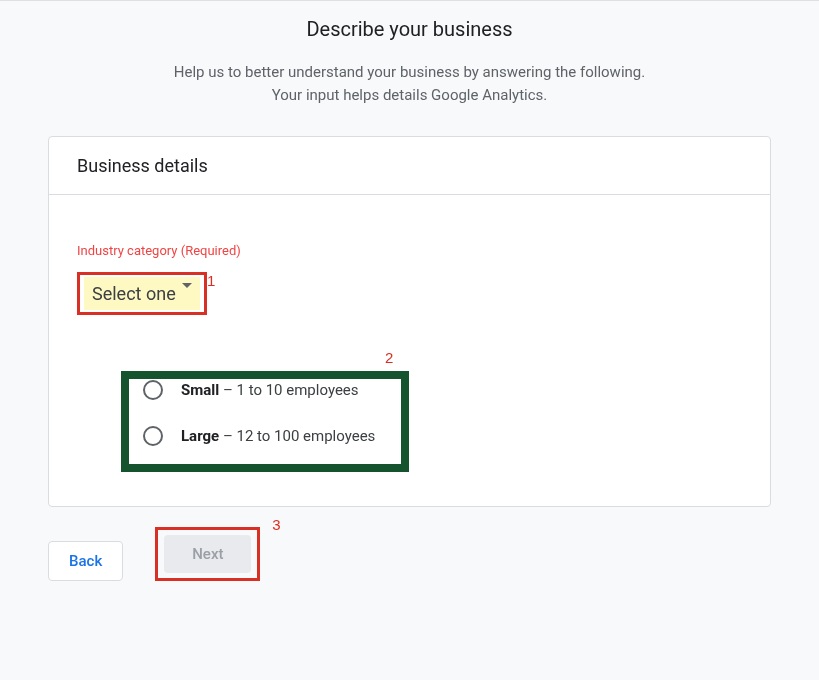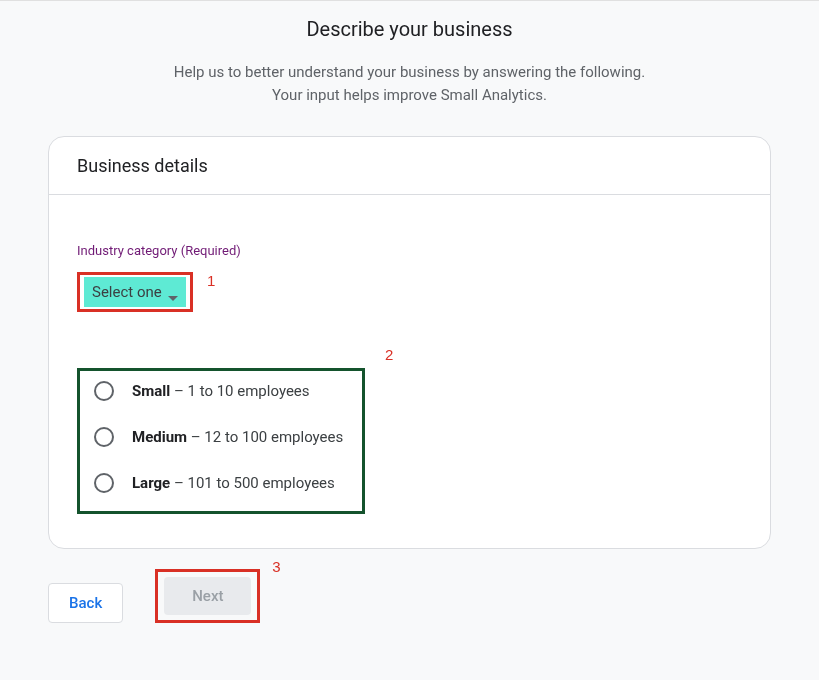"Your input helps improve Small" span { text: improve Small -> details Google }
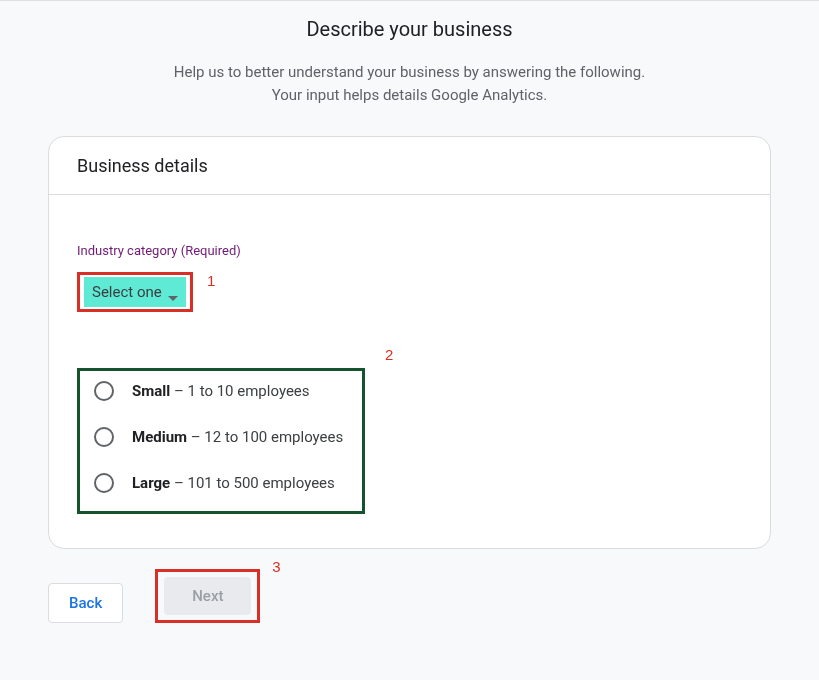"Business details" .card { border-radius: 16px -> 4px }
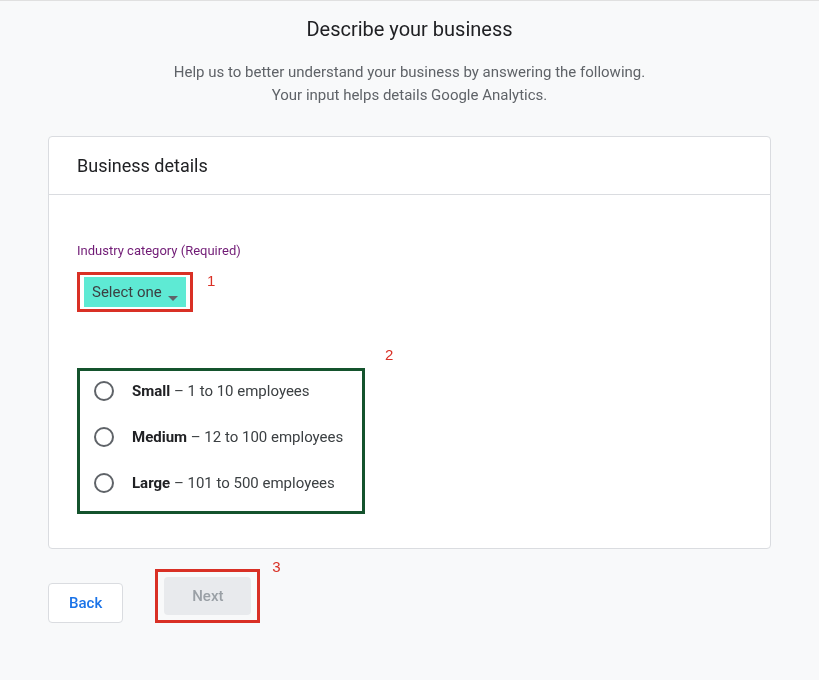"Industry category (Required)" .field-label { color: #701a75 -> #ef4444 }
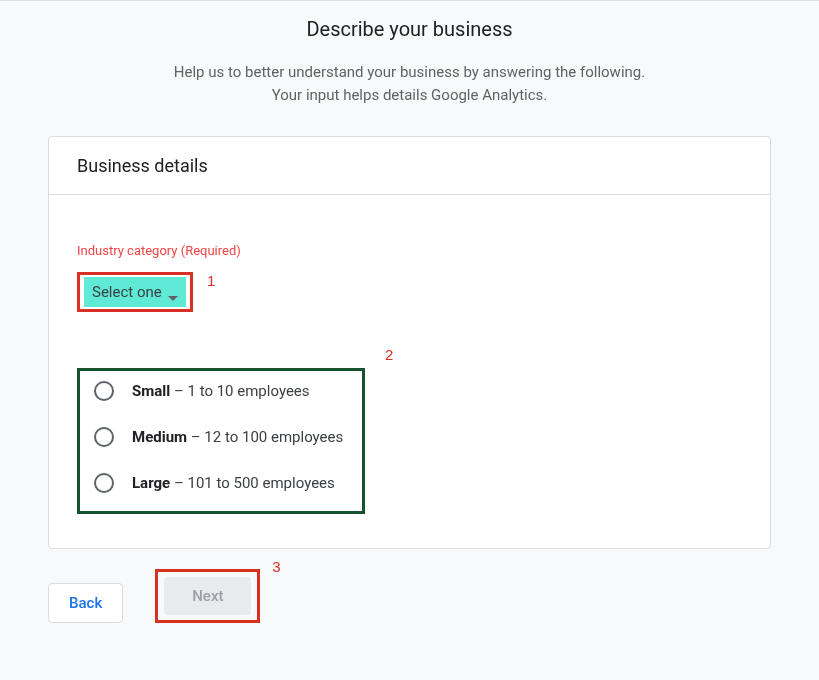"Select one" .select-btn { align-items: flex-end -> flex-start; background: #5eead4 -> #fef9c3; font-size: 15px -> 18px }
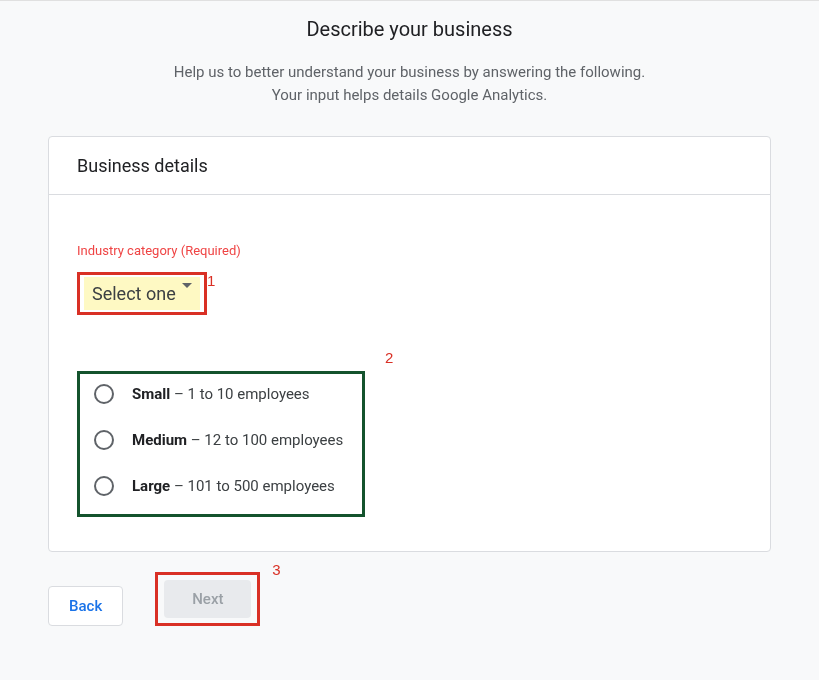"Small – 1 to 10" .radio-group { border: 3px solid #14532d -> 8px solid #14532d; margin-left: none -> 44px; padding: 10px 14px 12px -> 1px 14px 12px }
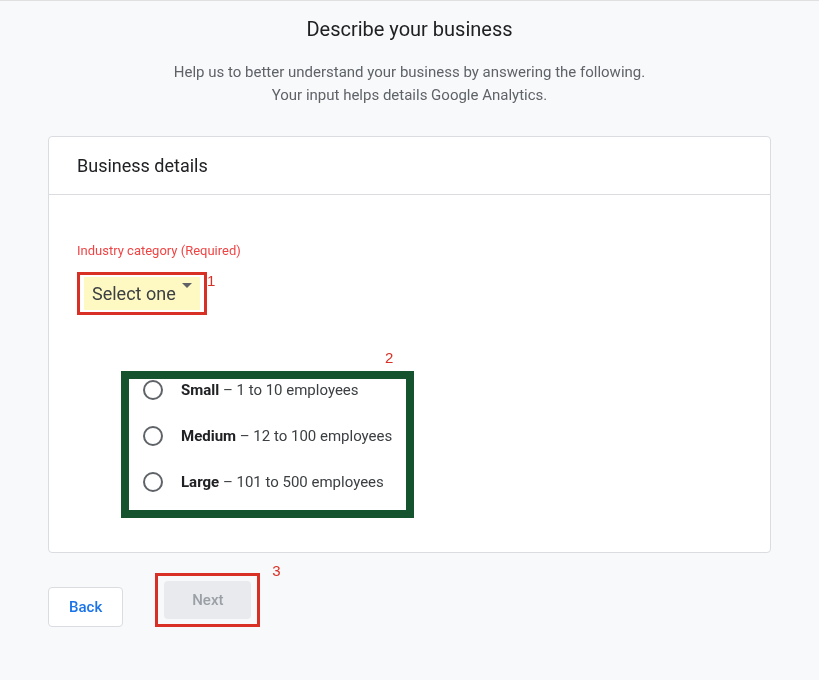"Medium" span.strong { text: Medium -> Large }
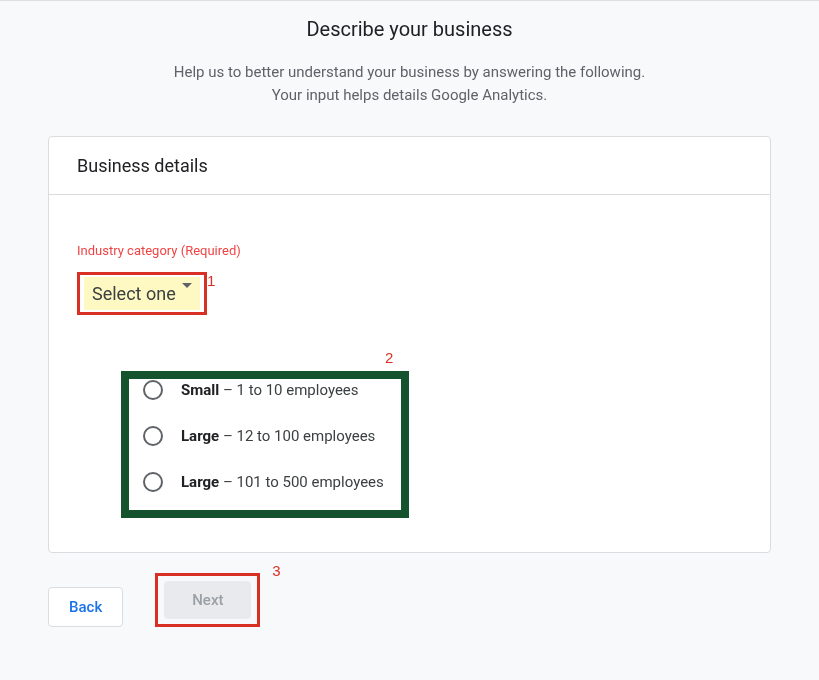"Large – 101 to 500" label.radio-row { html: <label> <span></span> <span> <span>Large</span><span> – 101 to 500 employees</span> </span> </label> -> none }
